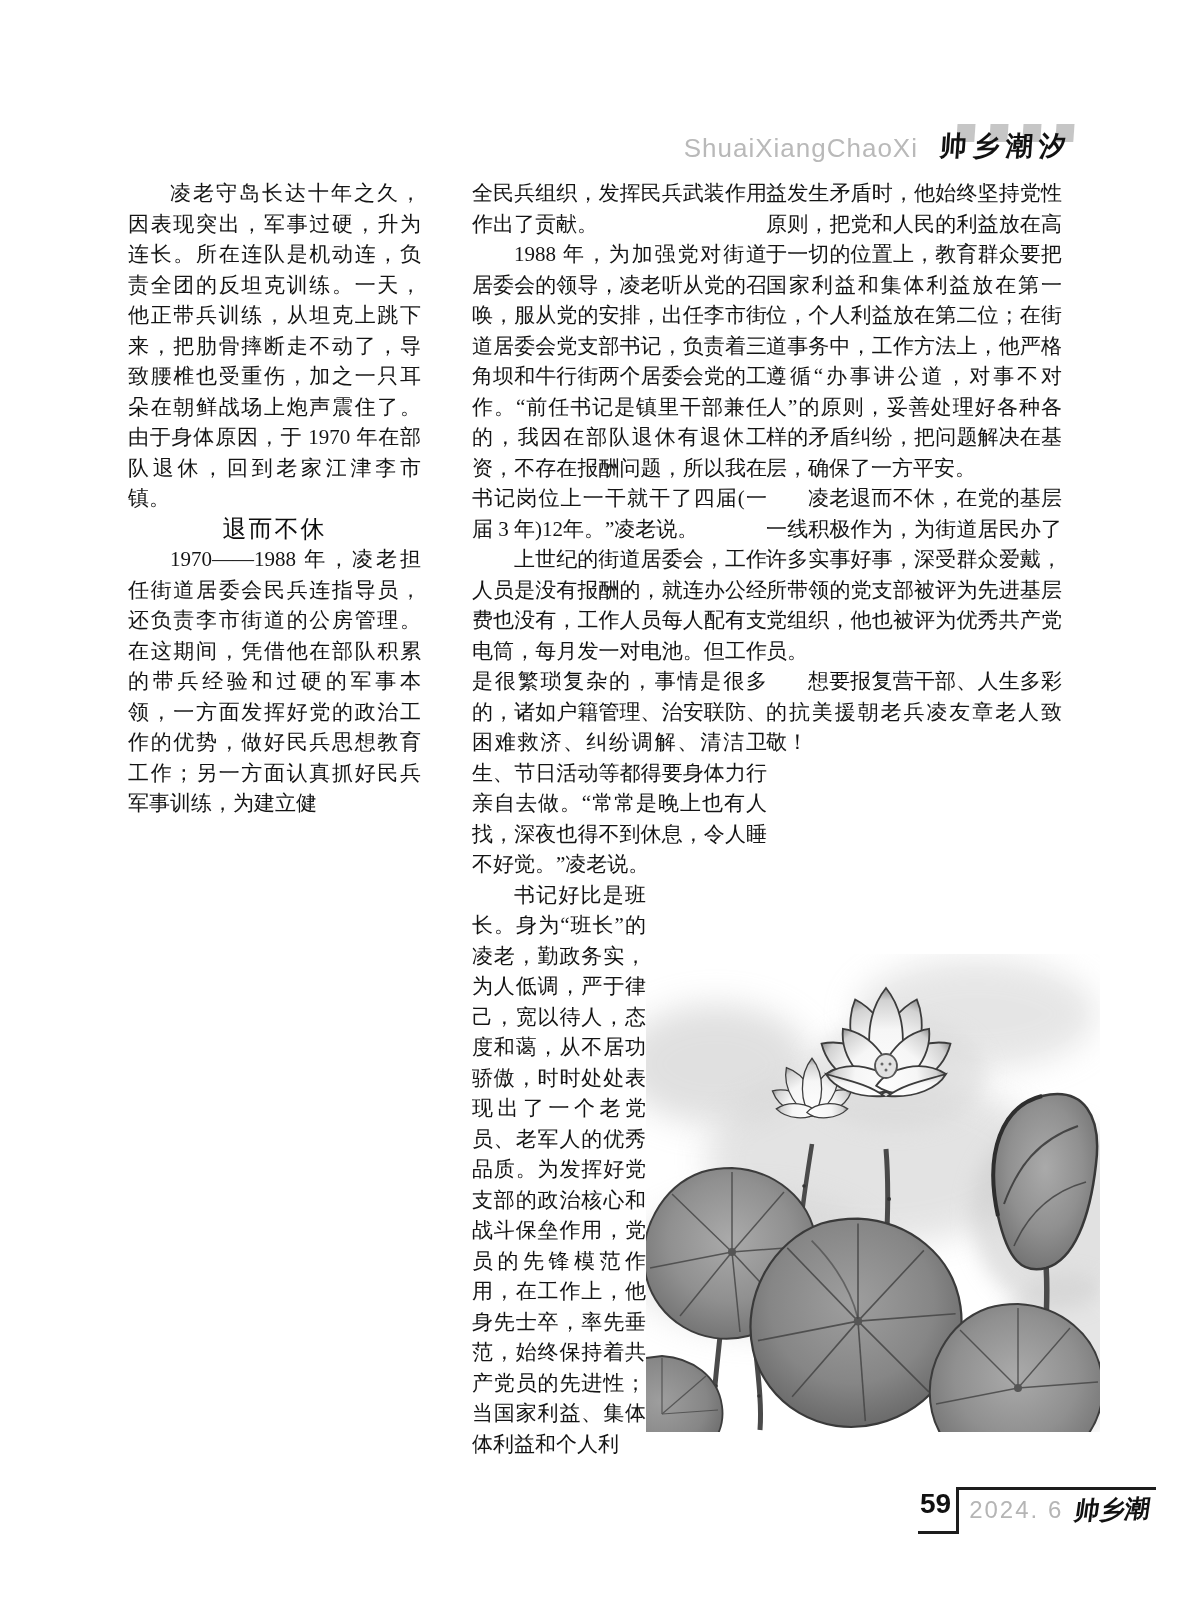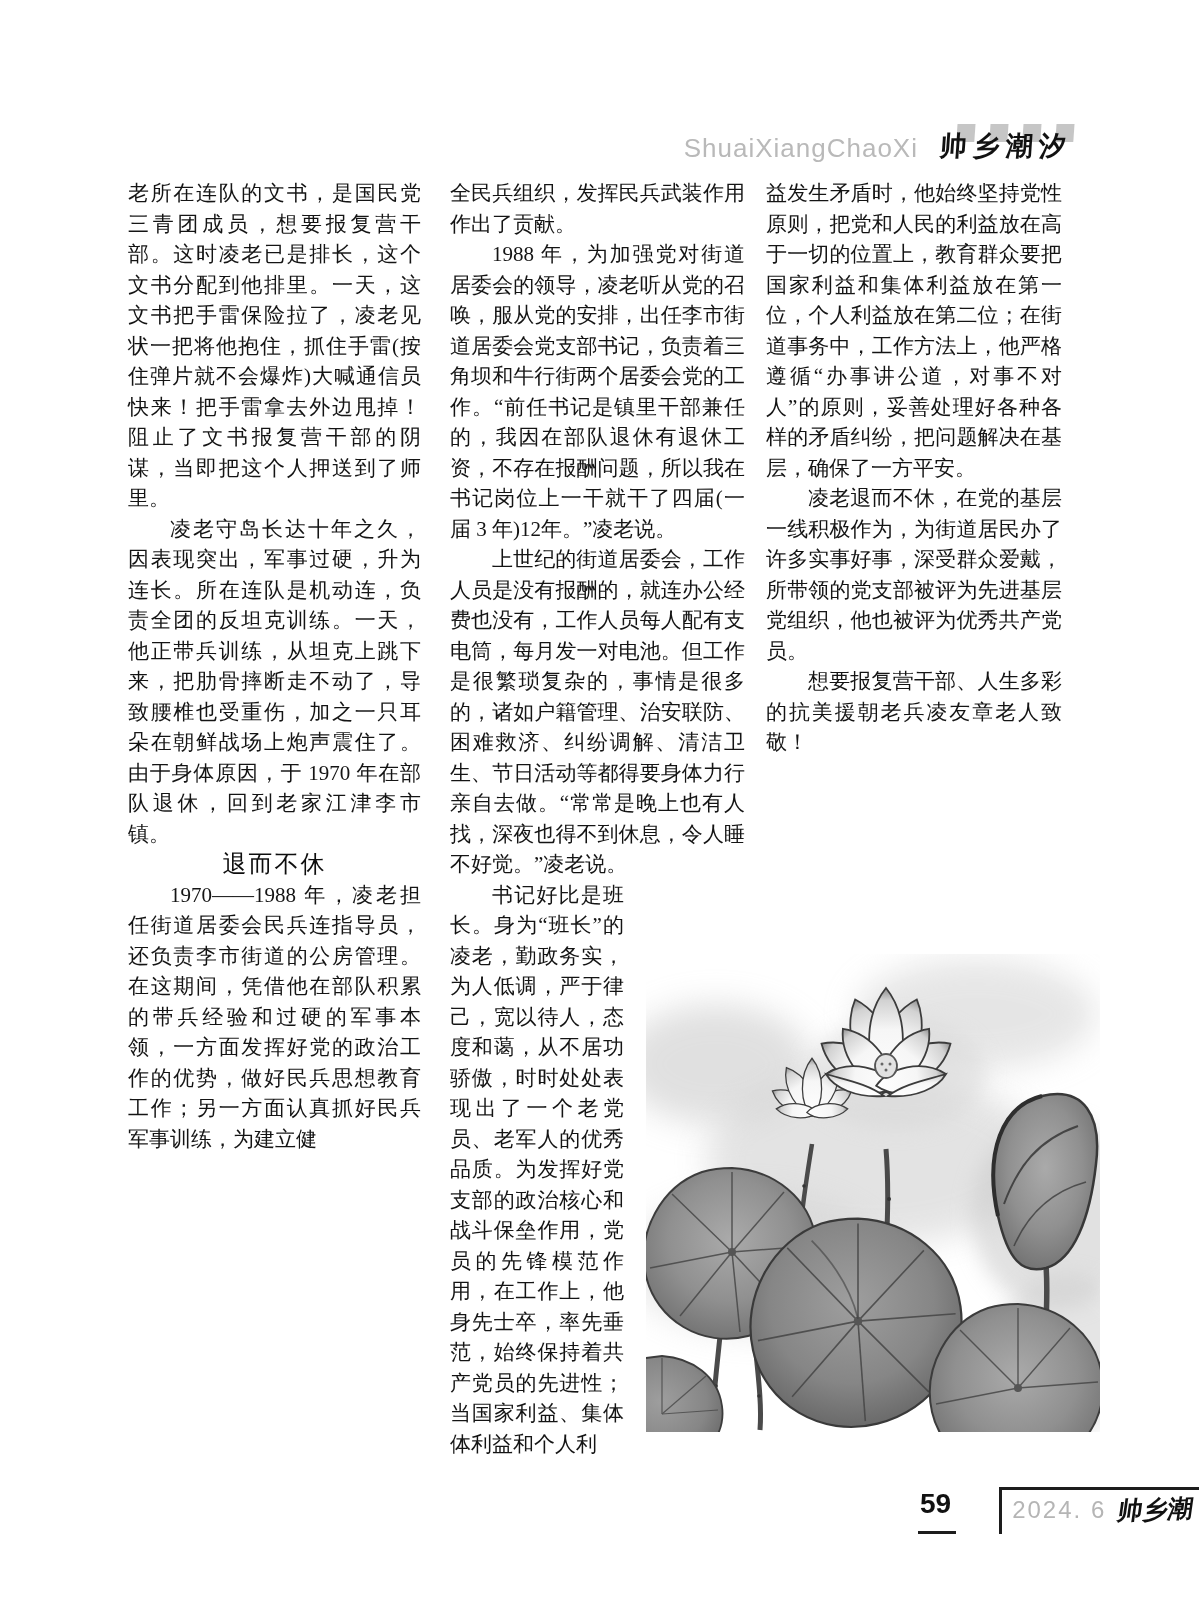"老所在连队的文书，是国民党三青团成员，想要报复营干部。这时凌老已是排长，这个文书" p { html: <p>老所在连队的文书，是国民党三青团成员，想要报复营干部。这时凌老已是排长，这个文书分配到他排里。一天，这文书把手雷保险拉了，凌老见状一把将他抱住，抓住手雷(按住弹片就不会爆炸)大喊通信员快来！把手雷拿去外边甩掉！阻止了文书报复营干部的阴谋，当即把这个人押送到了师里。</p> -> none }
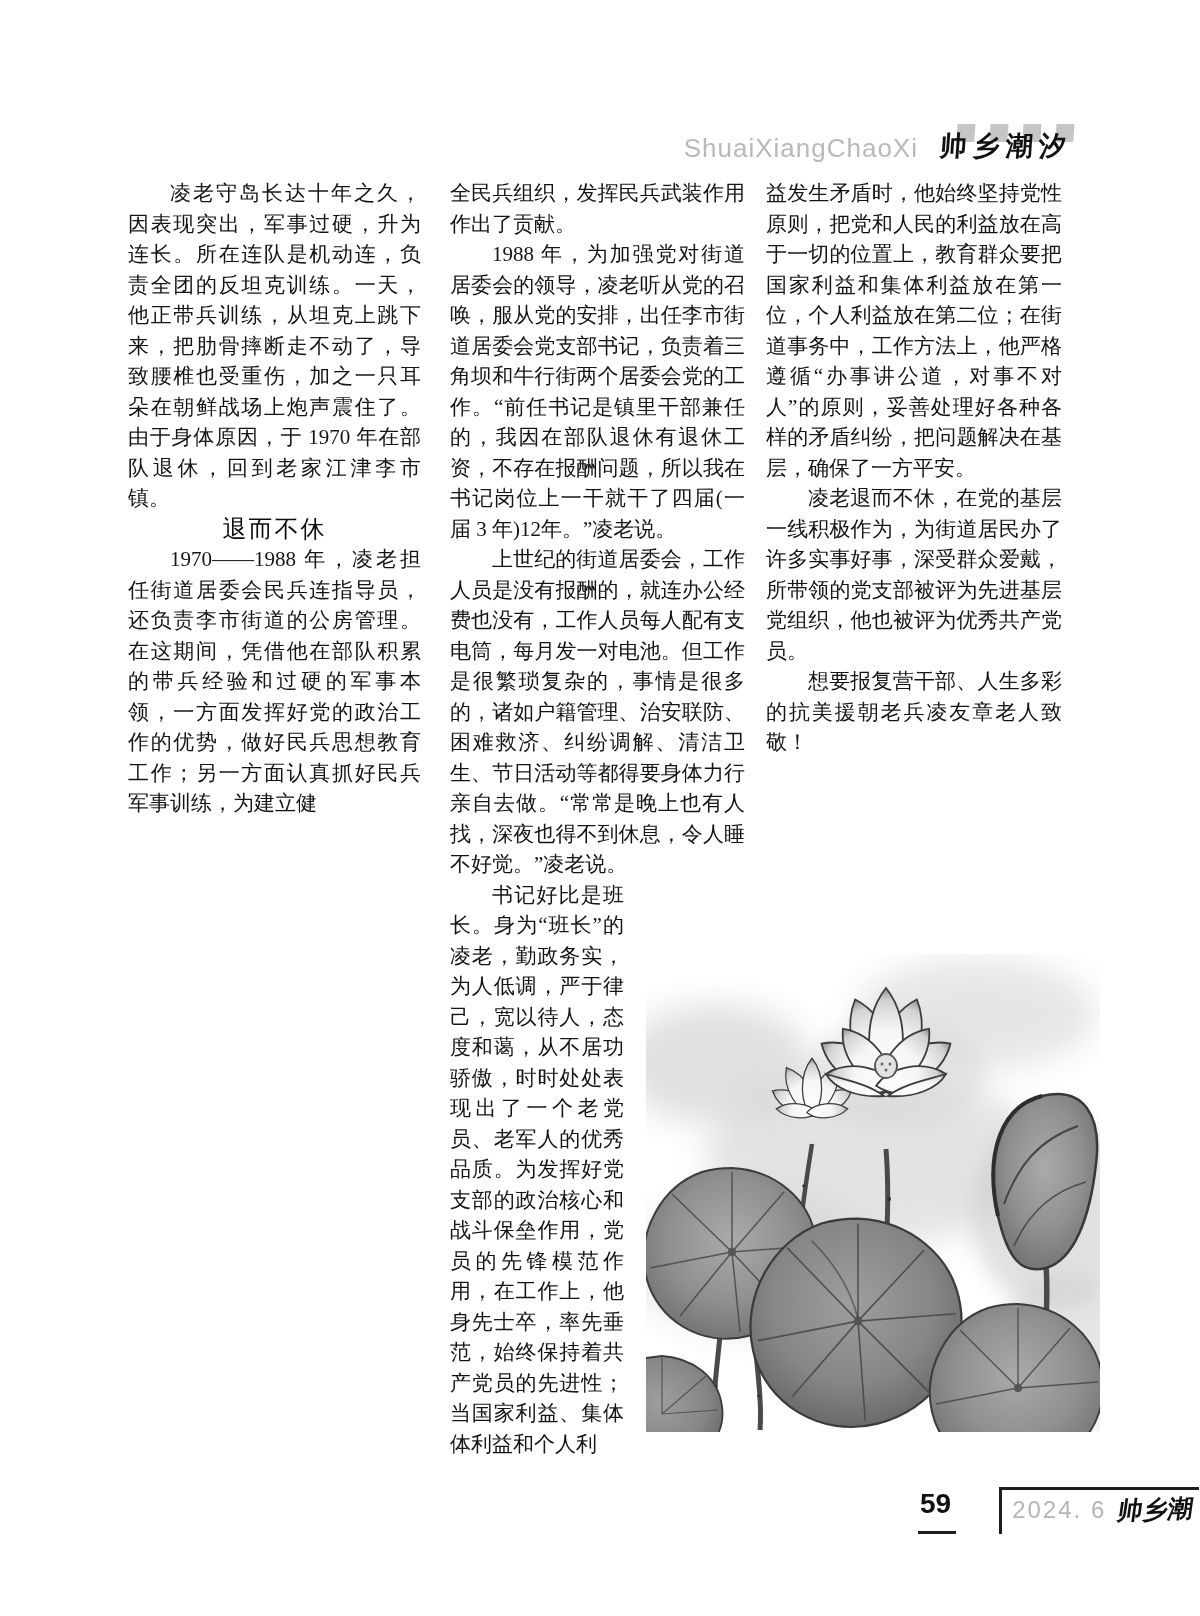"全民兵组织，发挥民兵武装作用作出了贡献。" .col2 { left: 450px -> 472px }
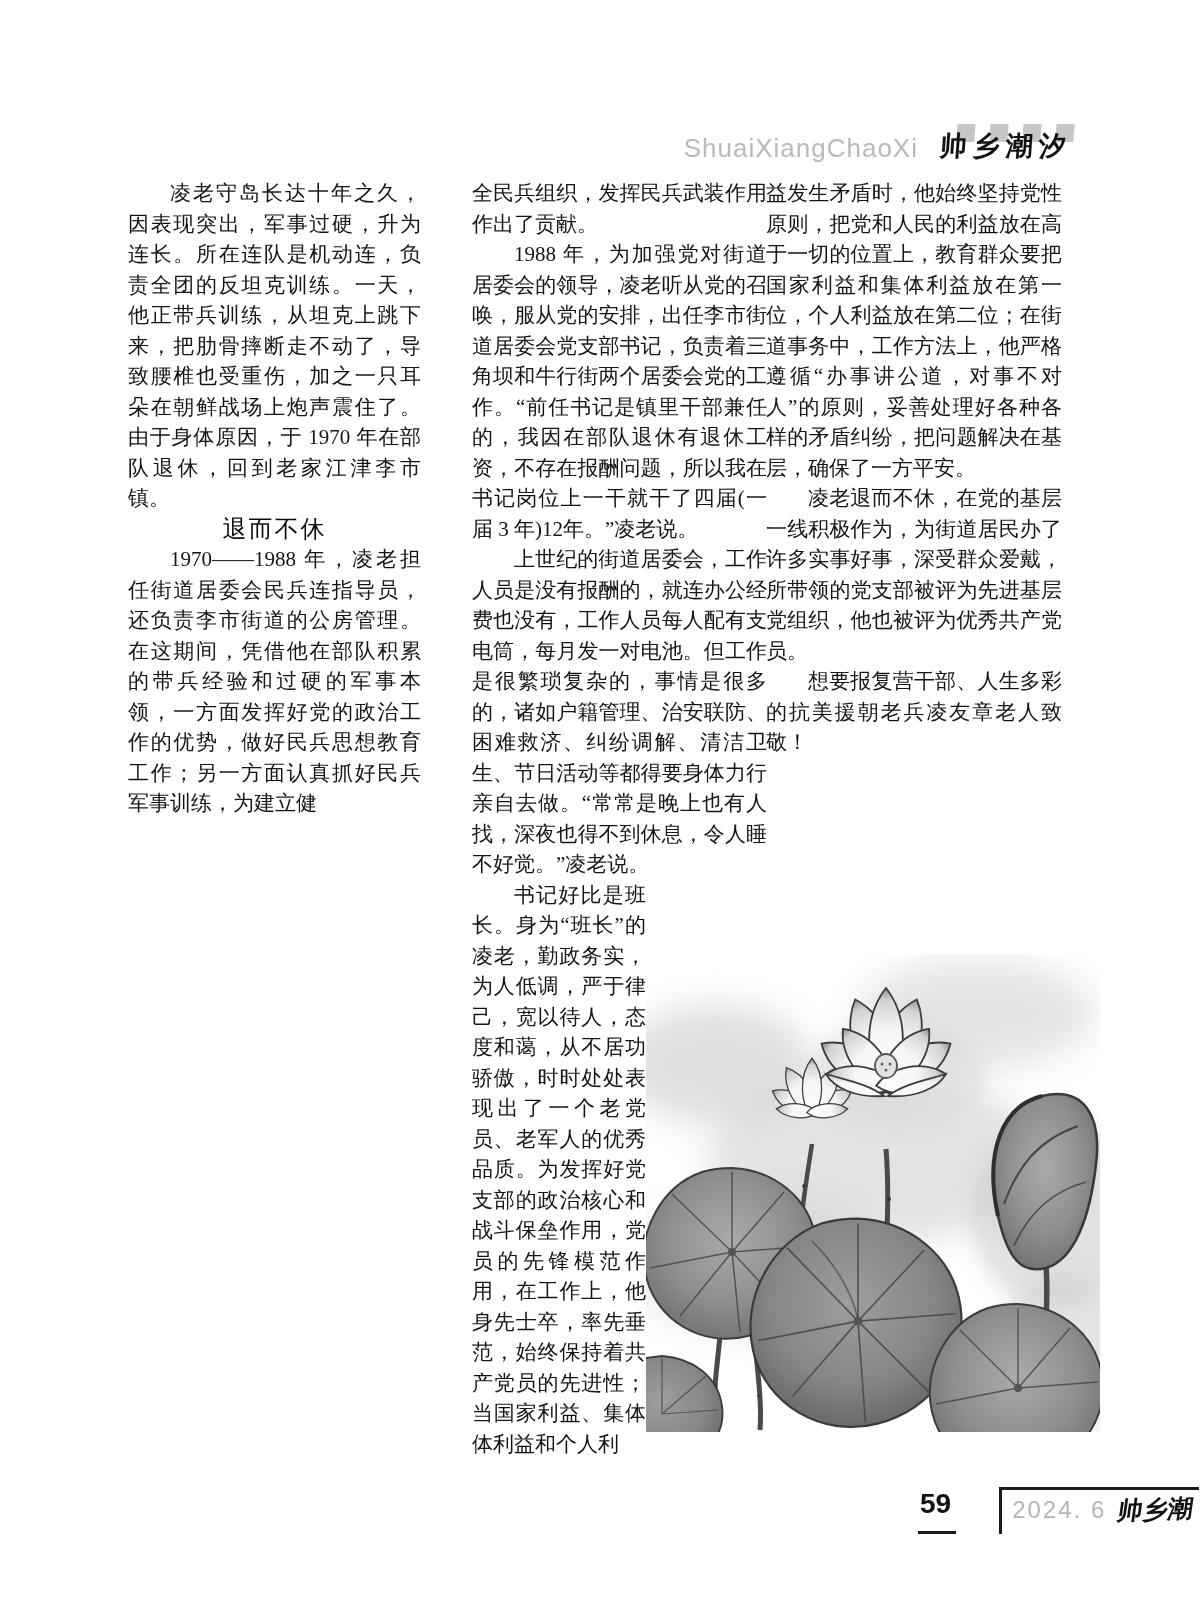"2024. 6" .footer-right { margin-left: 43px -> none }
